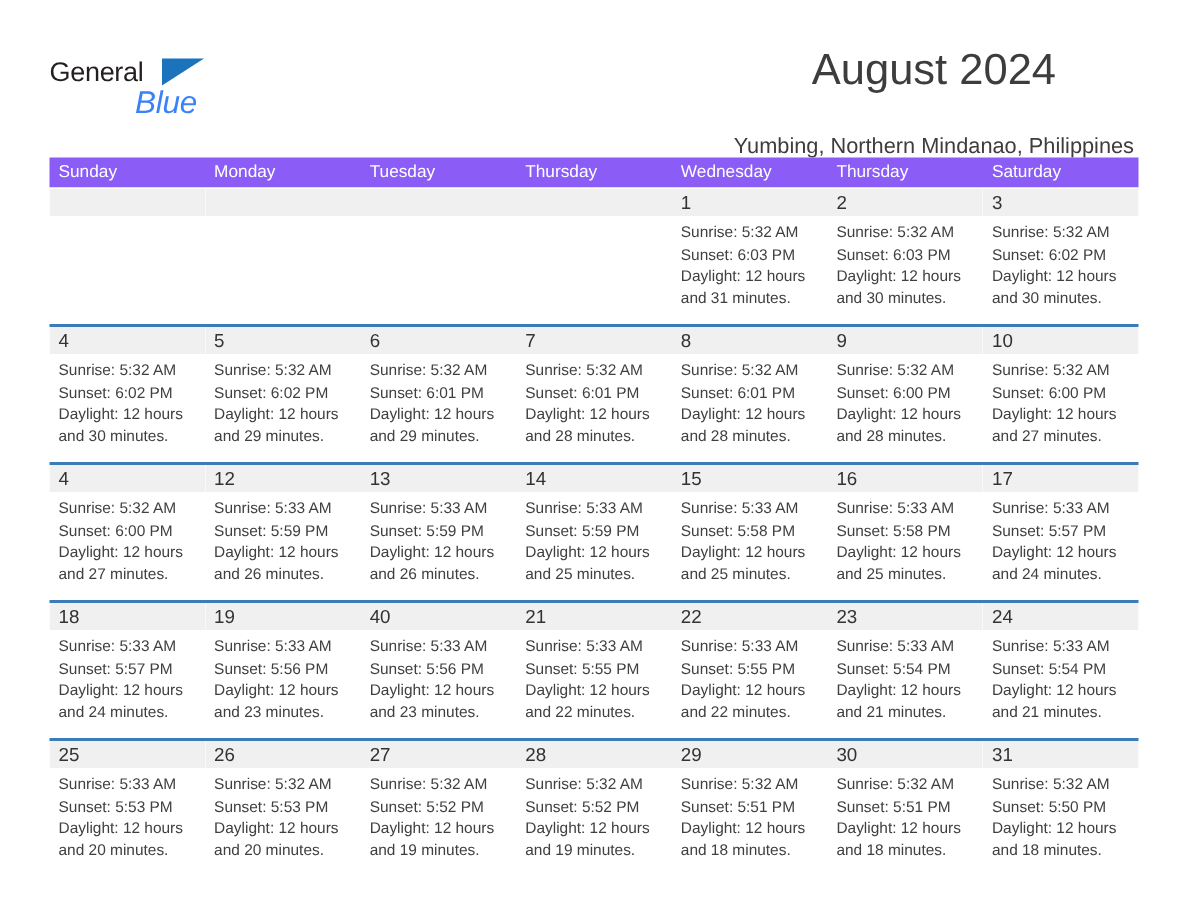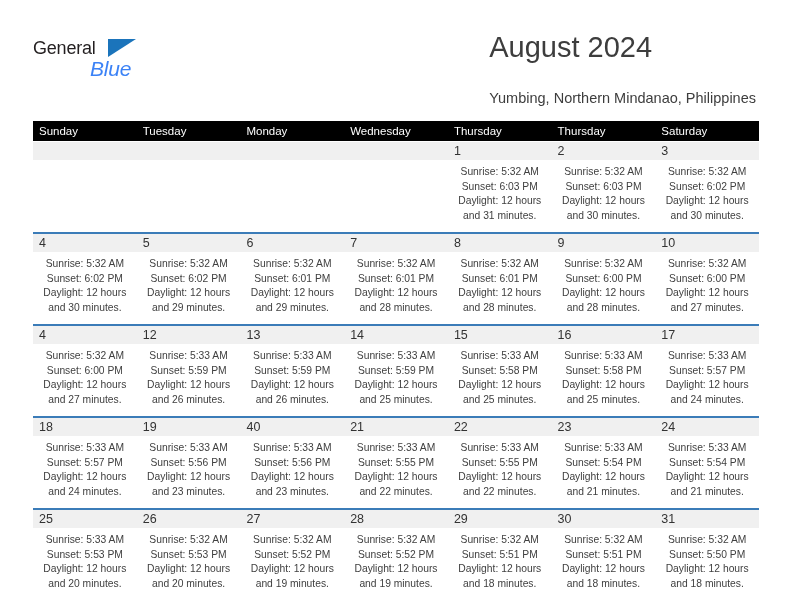"August 2024" .title-block { text-align: left -> center }
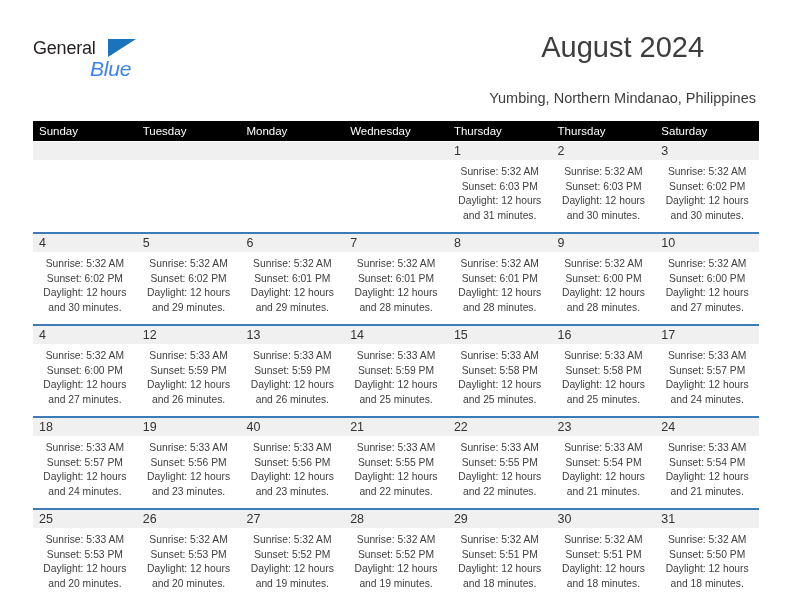"Sunday" .dow-row { background: #000000 -> #8b5cf6; margin-top: 16px -> none }
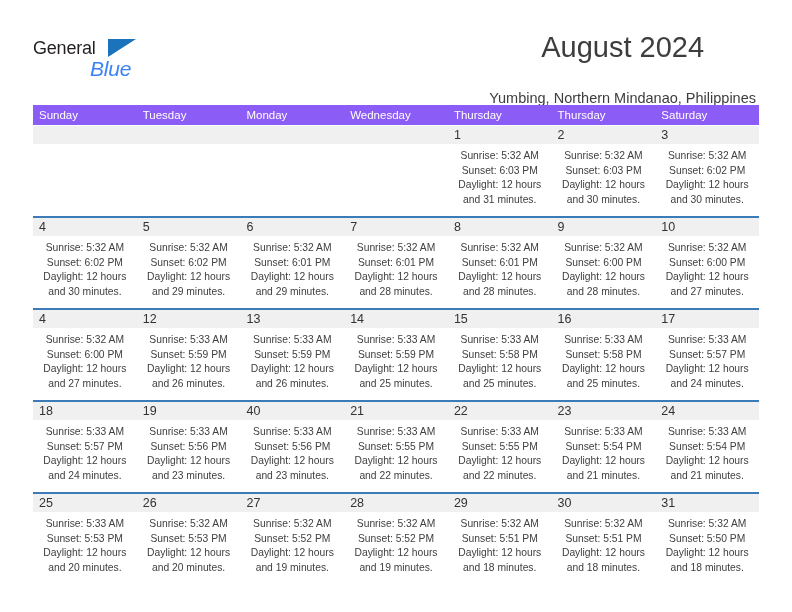"Tuesday" div.dow-cell { order: before "Monday" -> after "Monday" }
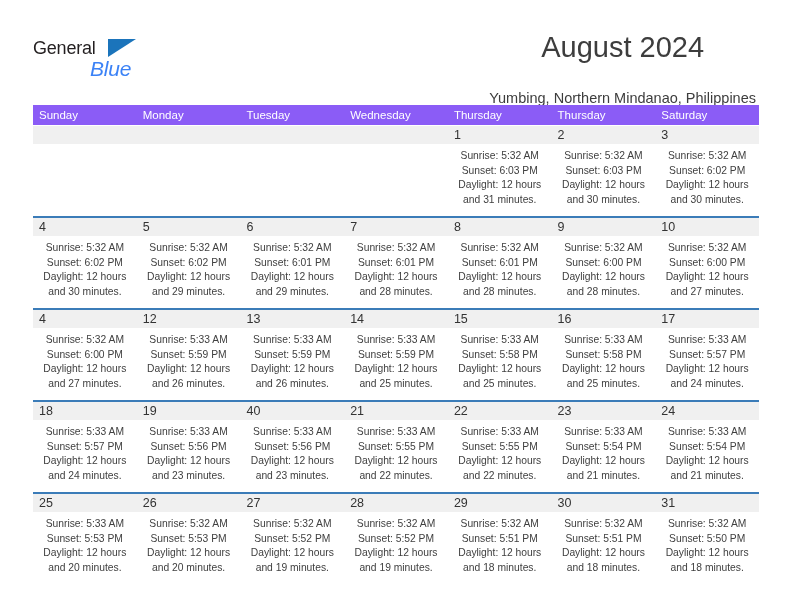"Wednesday" div.dow-cell { order: before "Thursday" -> after "Thursday" }
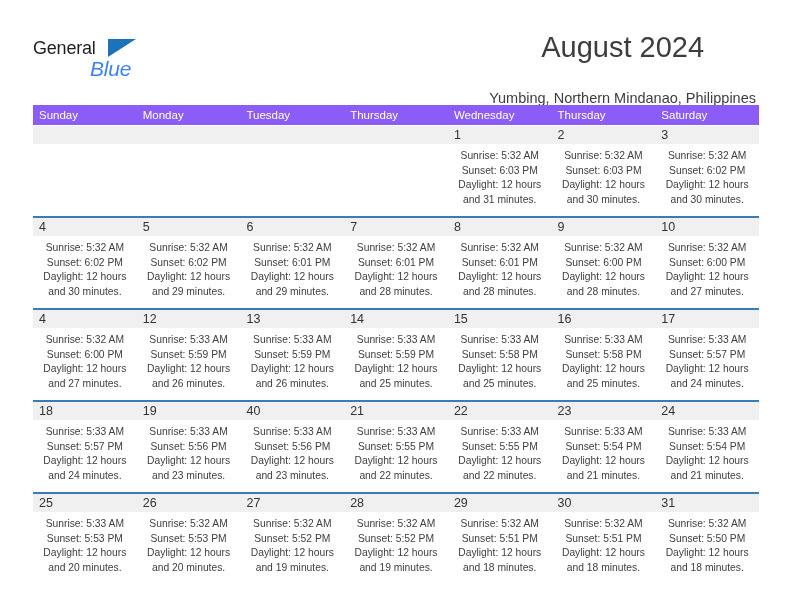"Sunrise: 5:32 AM" .day-body { text-align: center -> none }
